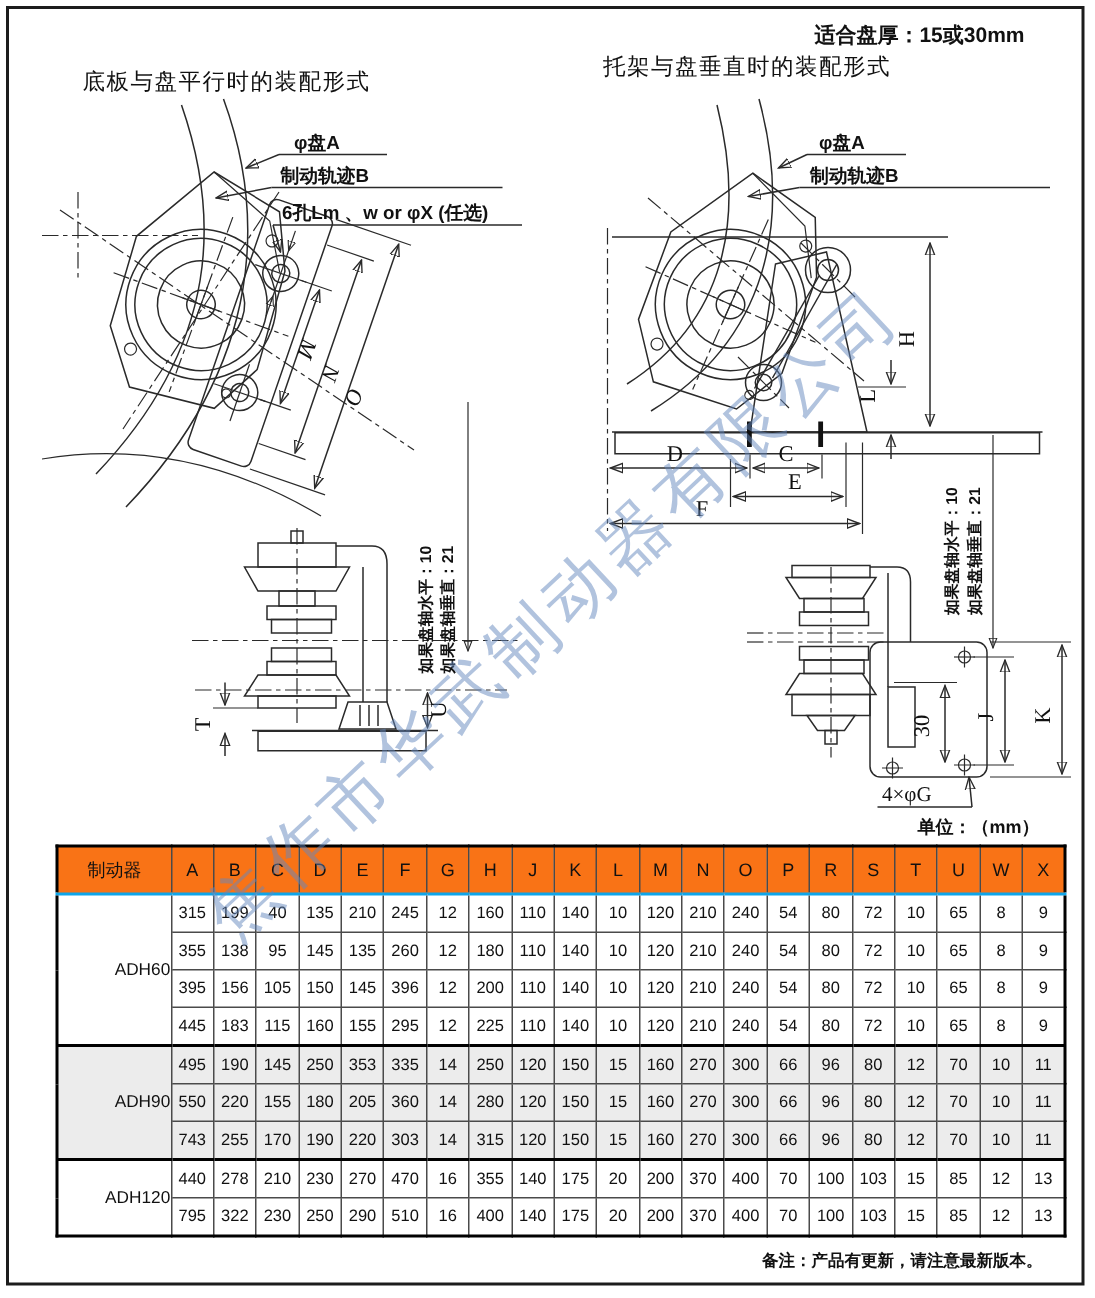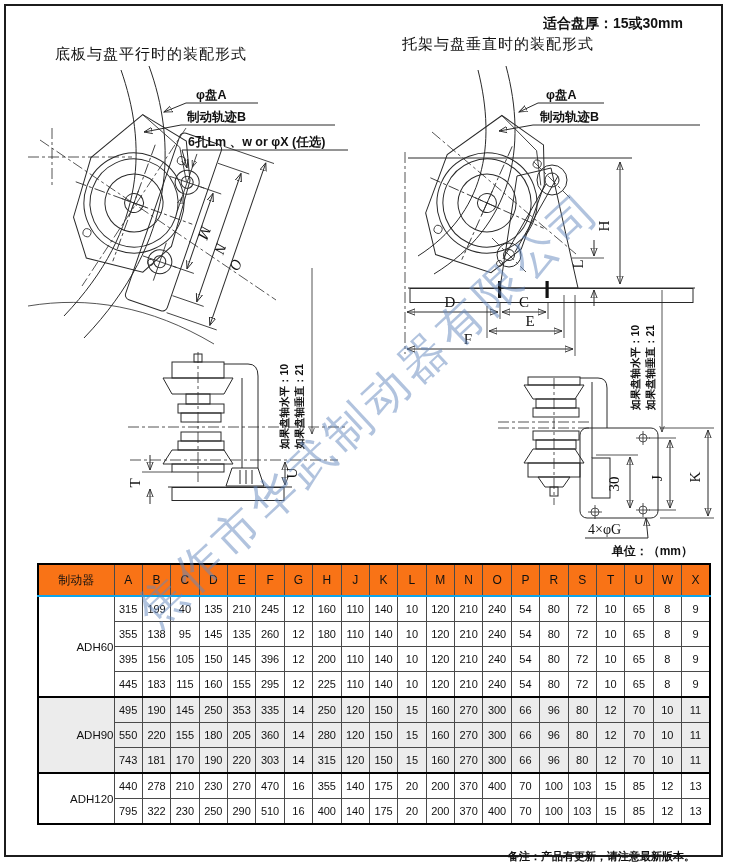"181" td { text: 181 -> 255 }
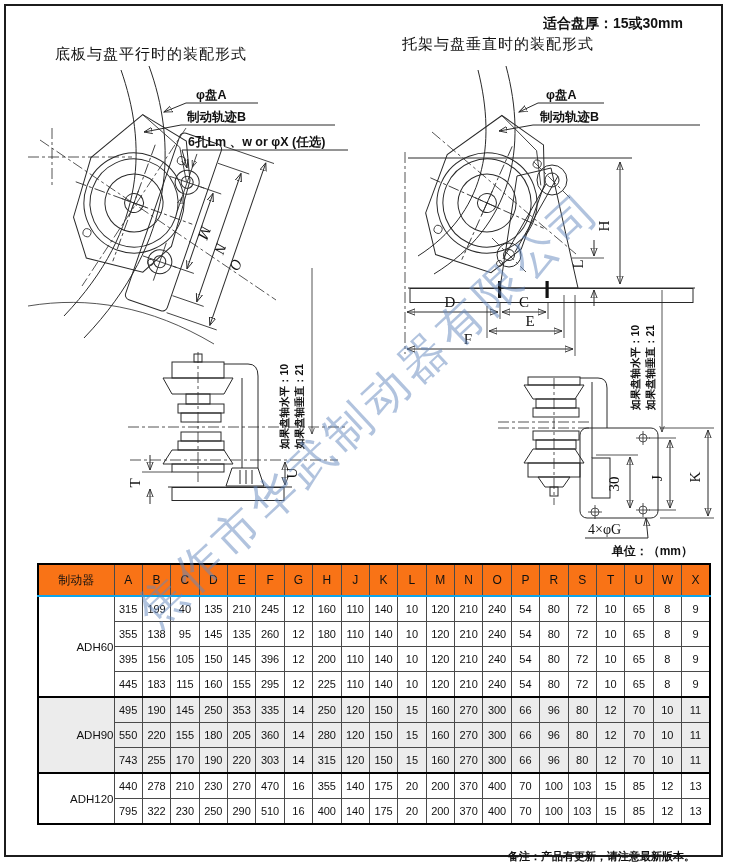"备注：产品有更新，请注意最新版本。" .footer-note { margin-top: 16px -> none }
